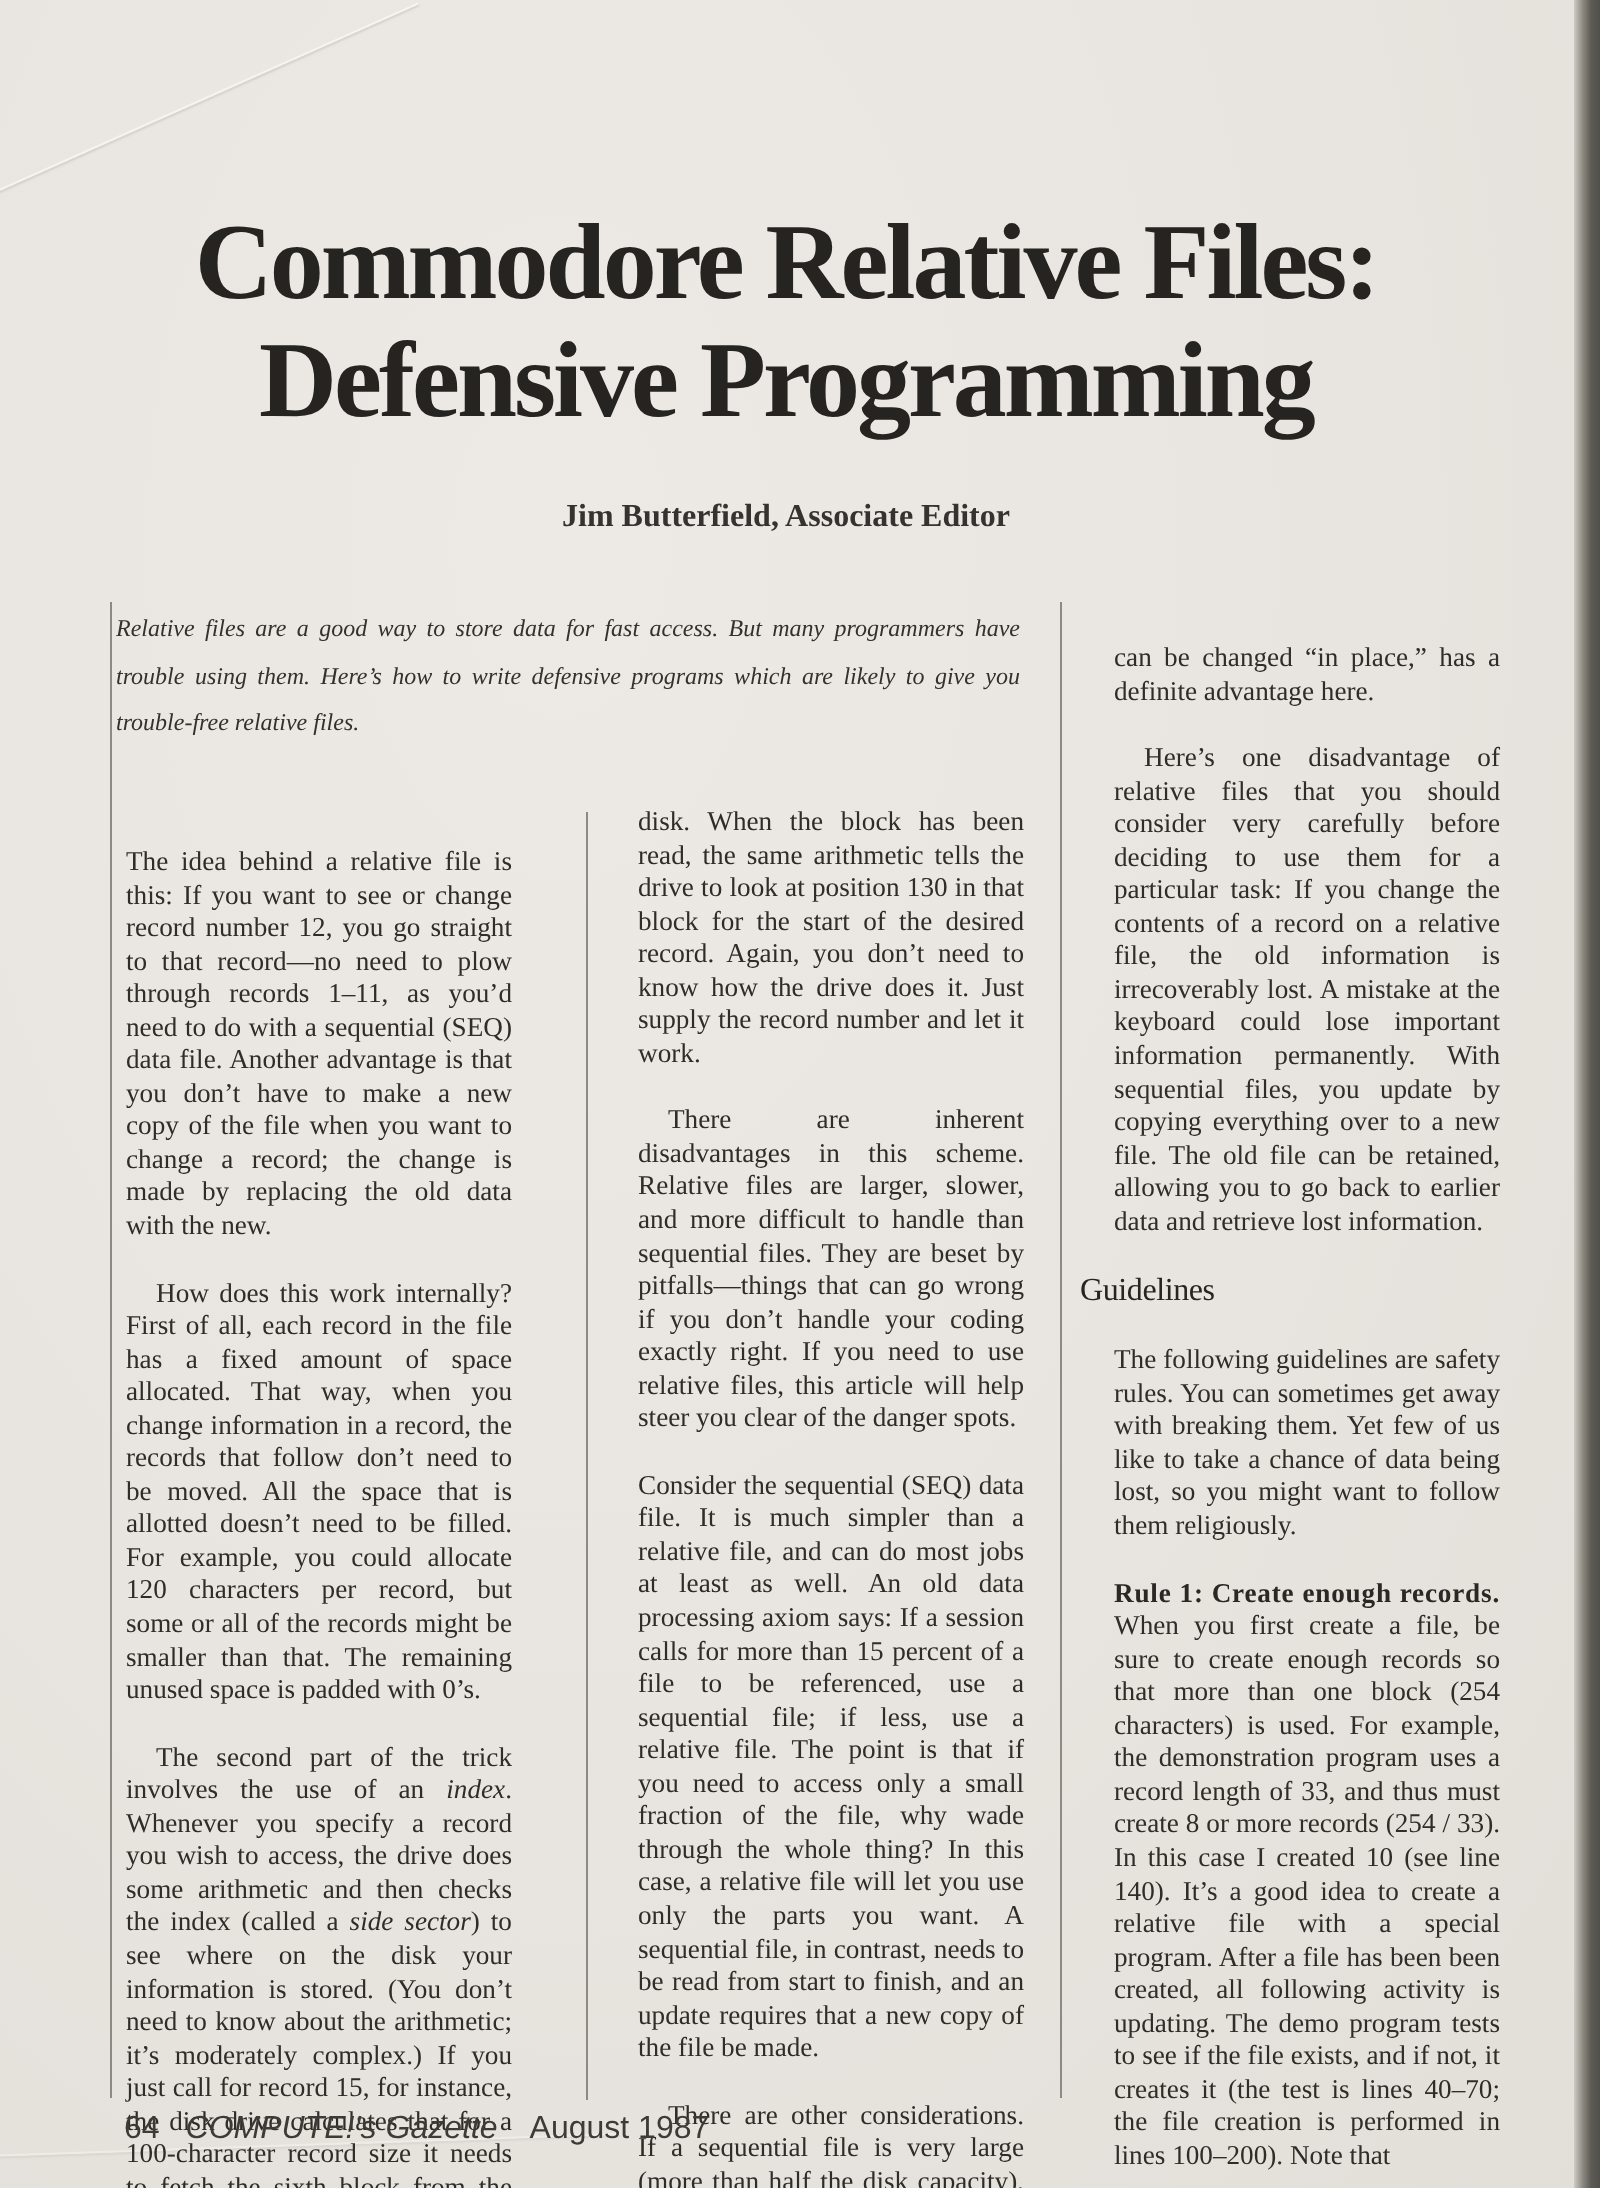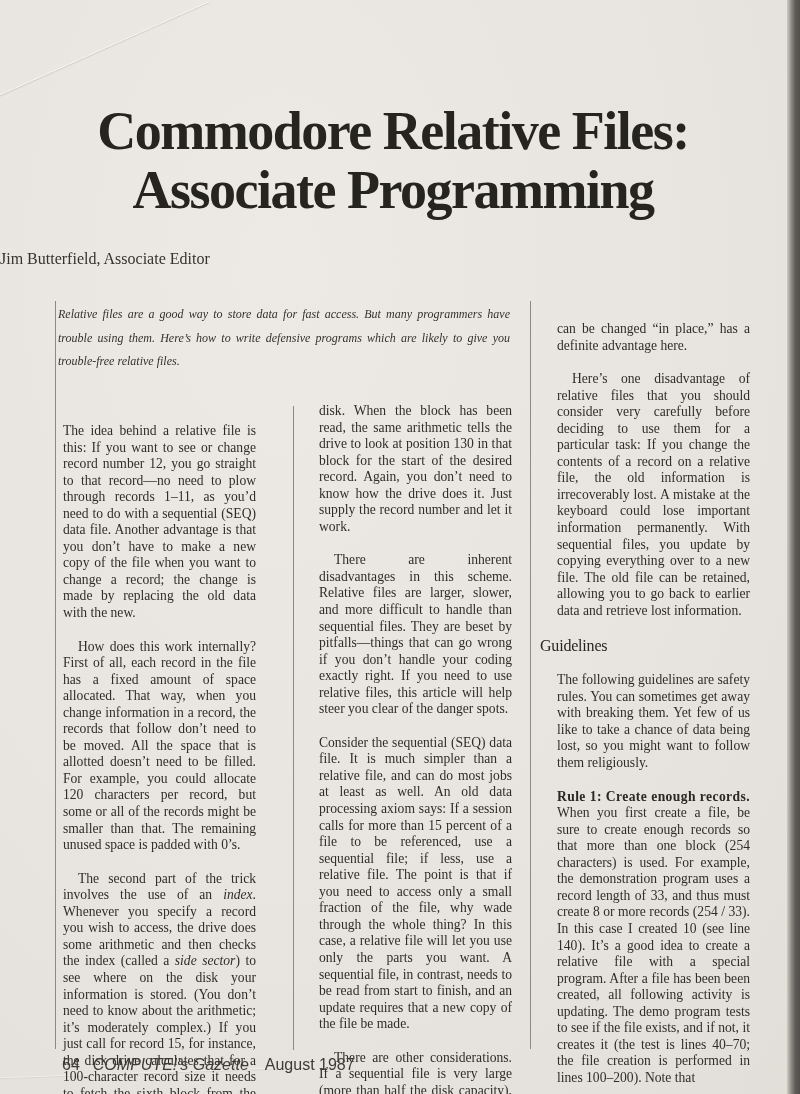"Associate Programming" div { text: Associate -> Defensive }
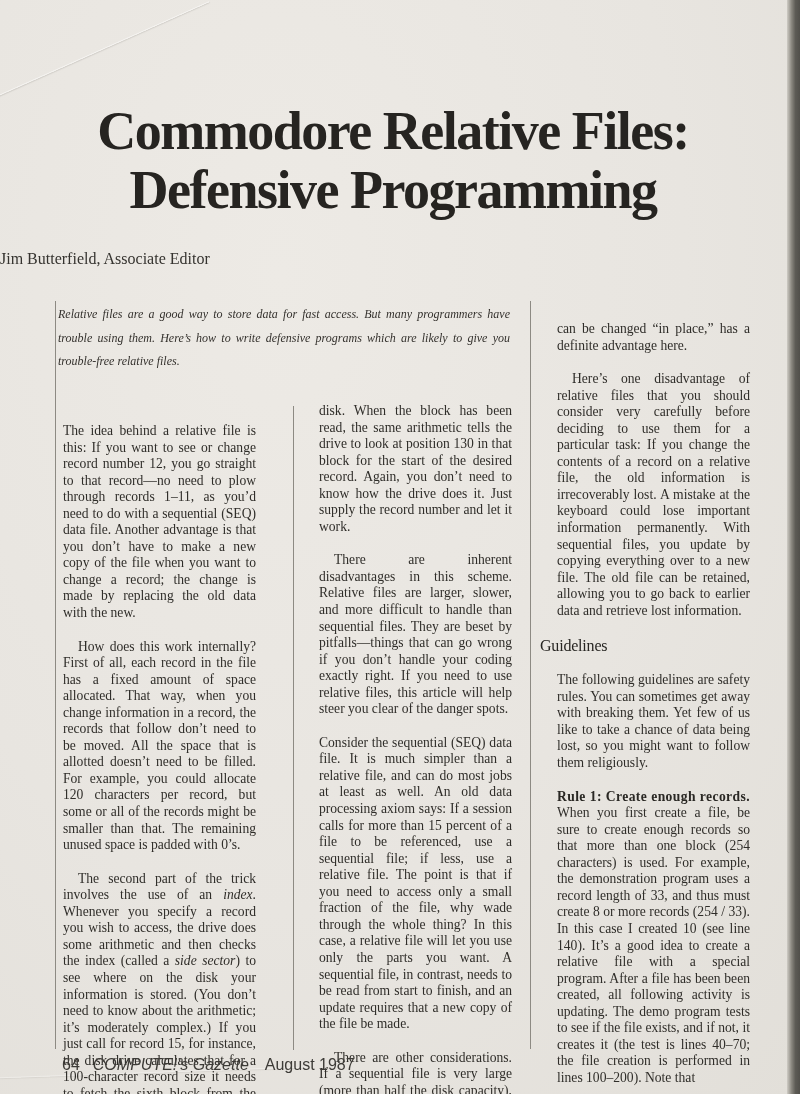"Jim Butterfield, Associate Editor" .byline { font-weight: none -> bold; text-align: none -> center }
